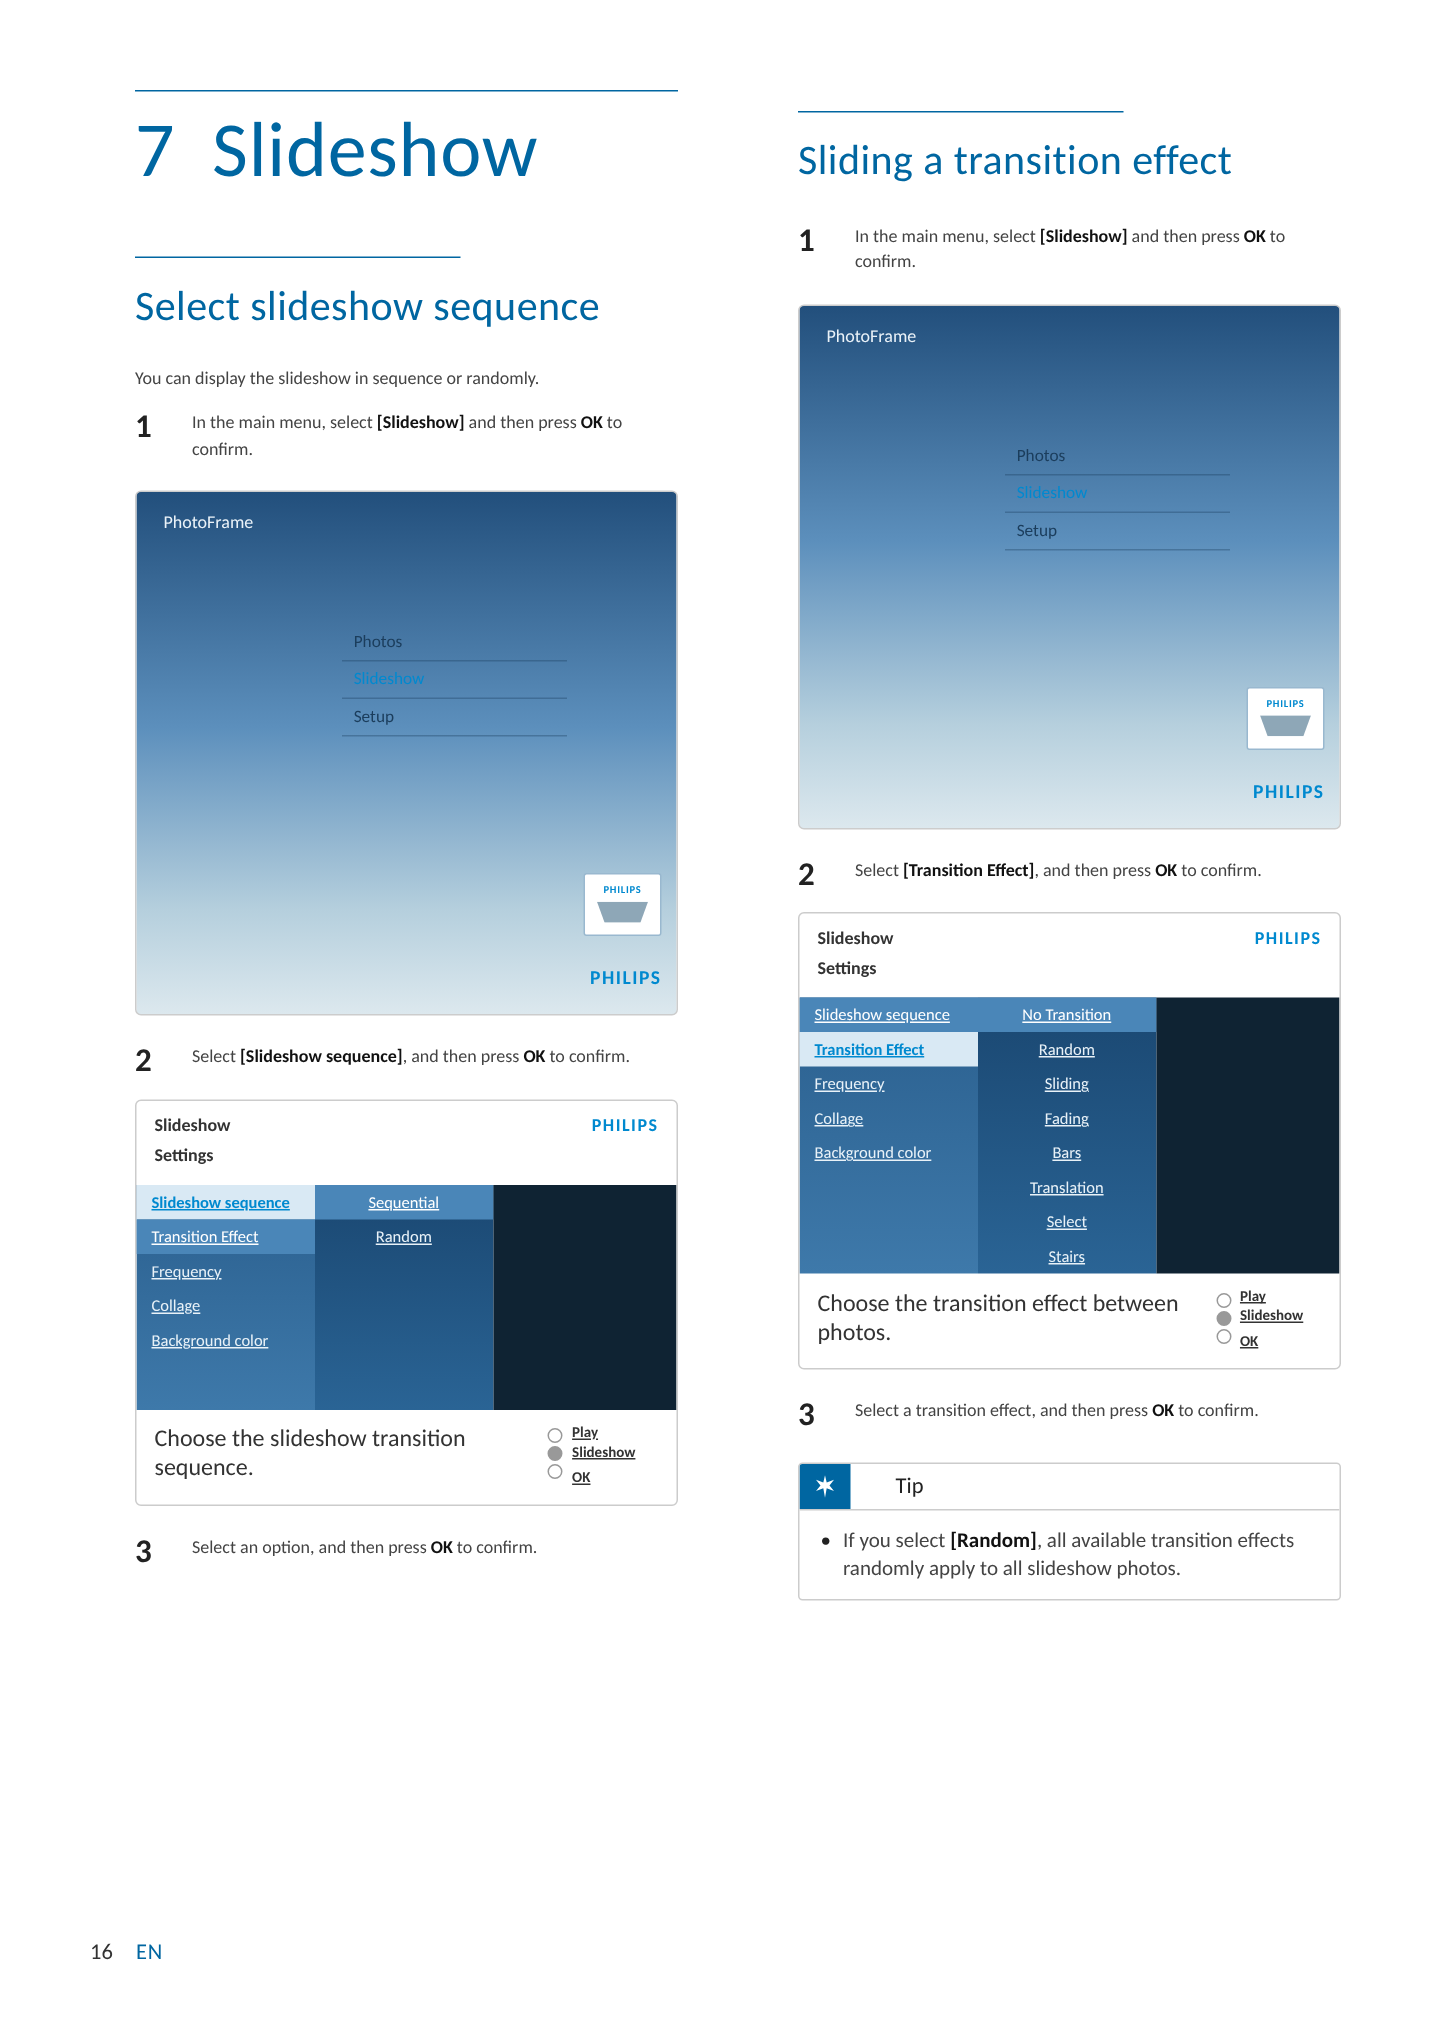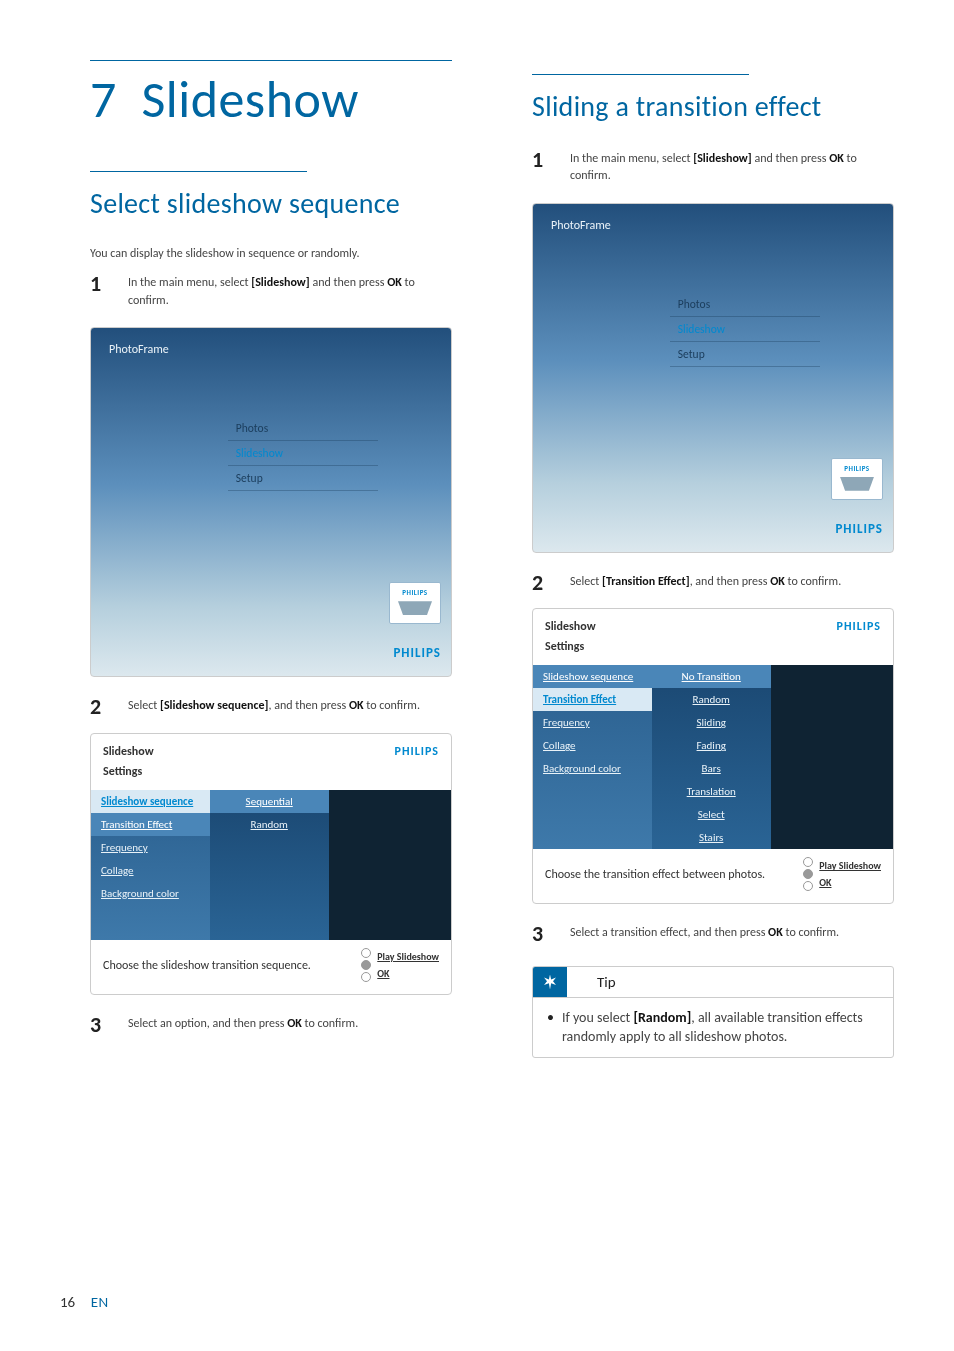"Choose the transition effect between" .ss-hint { font-size: 12px -> 16px }
